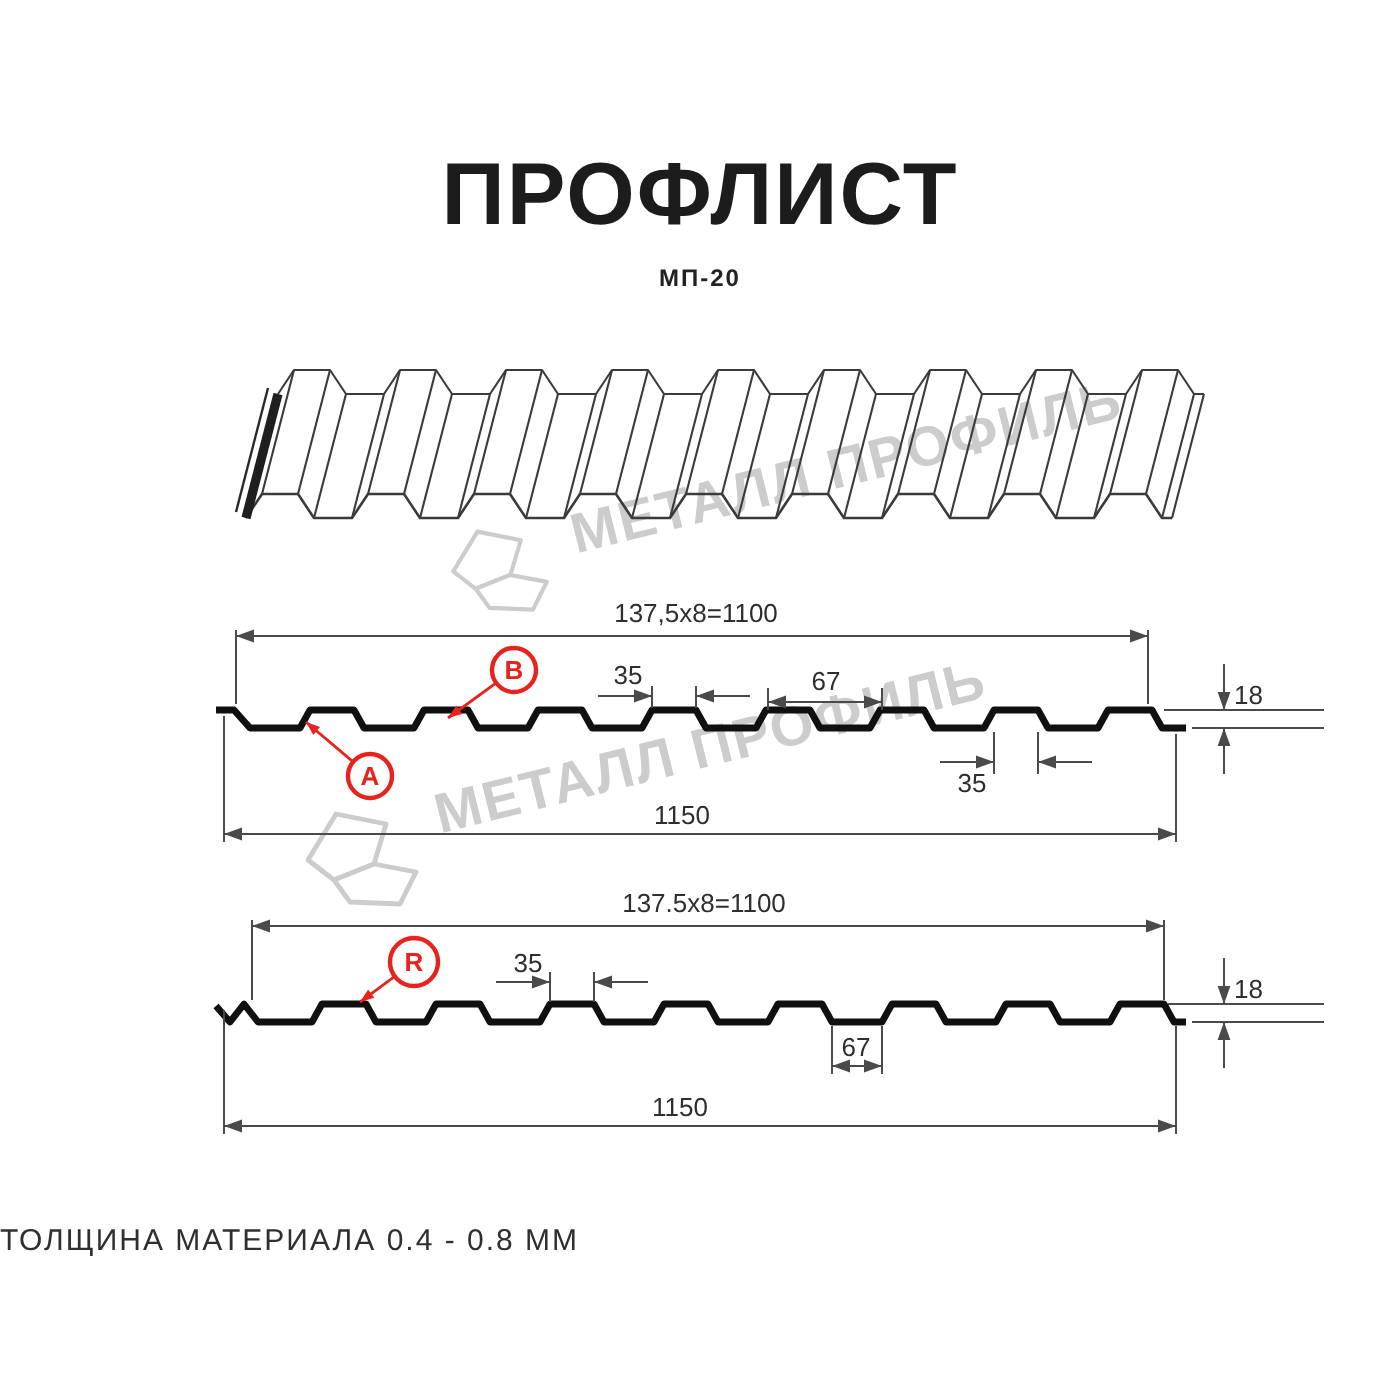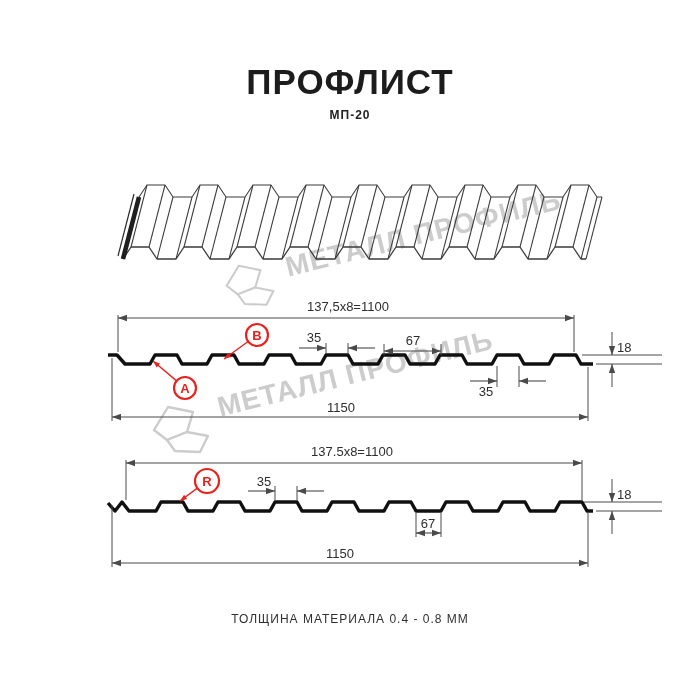"ПРОФЛИСТ" .title { font-size: 35px -> 44px; margin: 0 -> 12px }
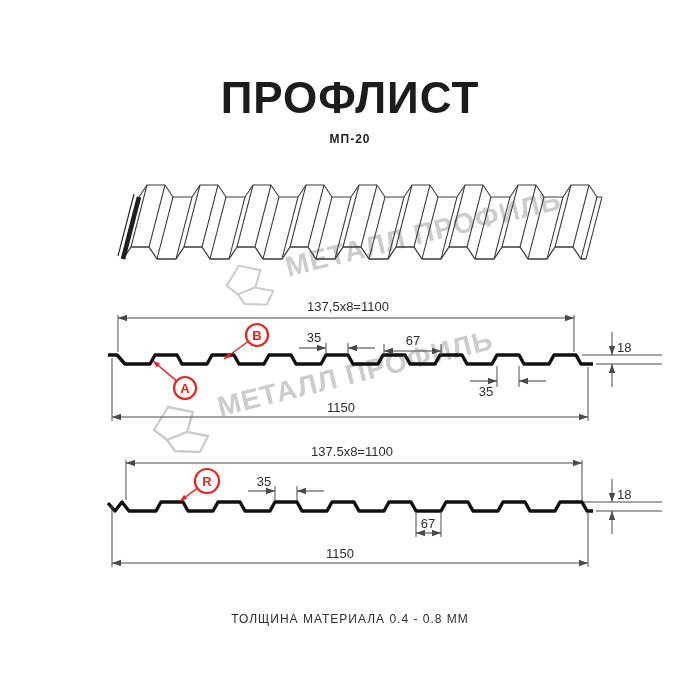"ТОЛЩИНА МАТЕРИАЛА 0.4 - 0.8" .footer { font-size: 12px -> 15px; text-align: center -> none }
